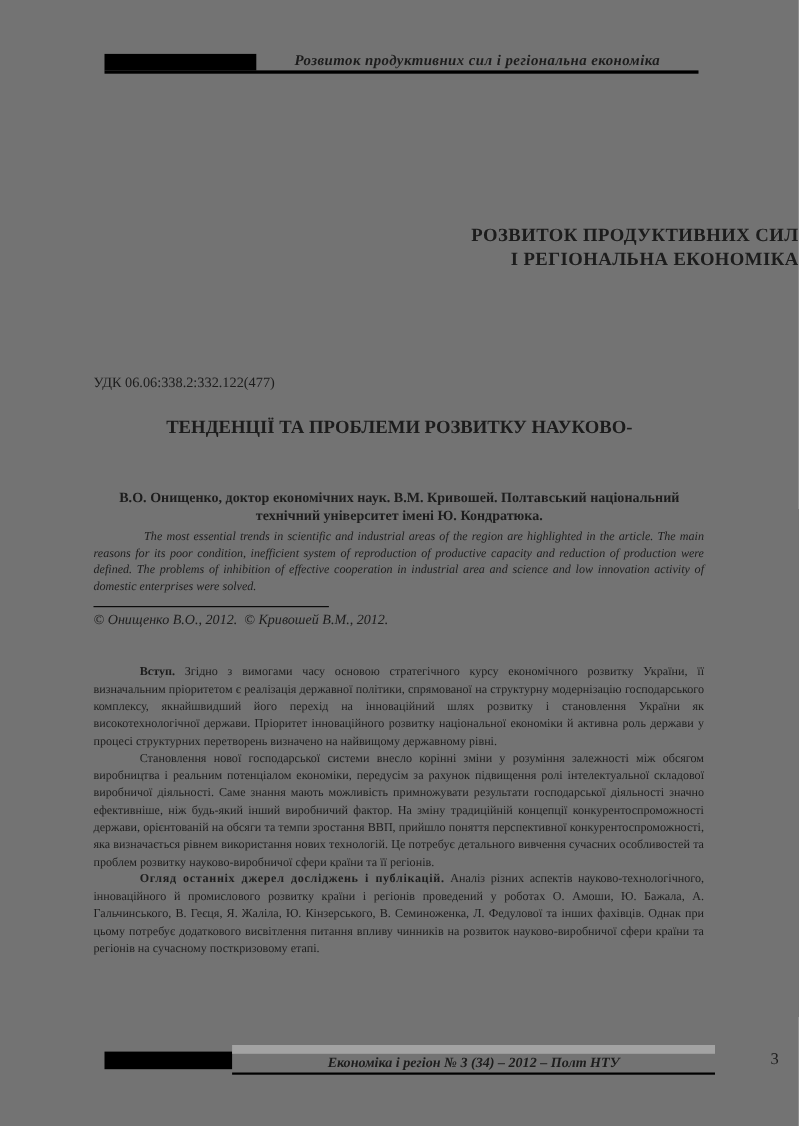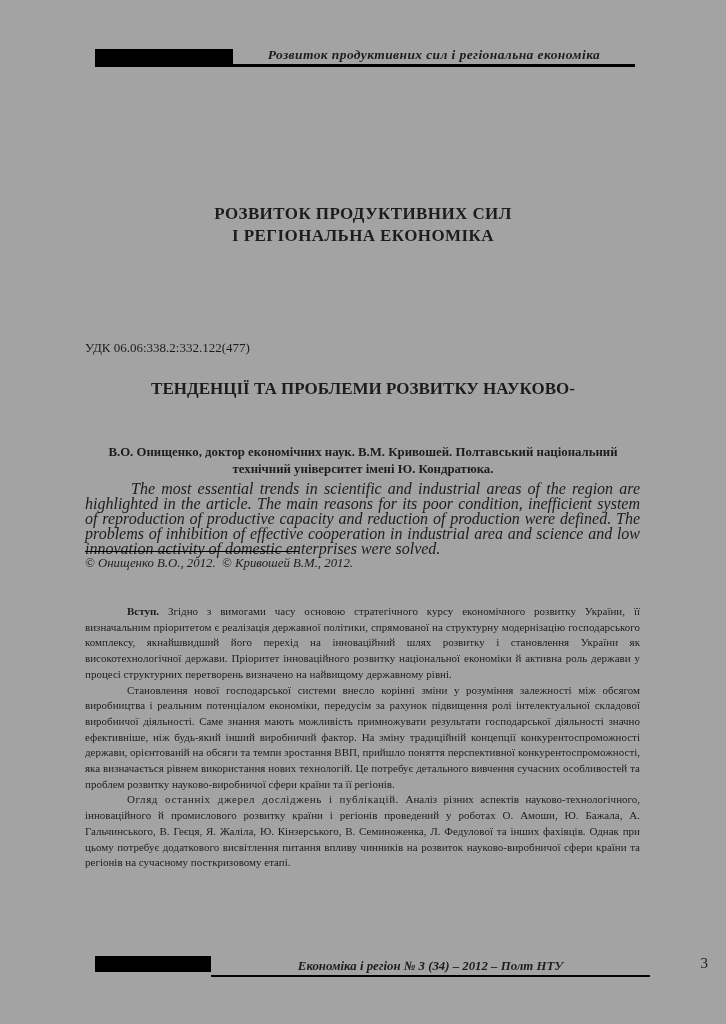"Розвиток продуктивних сил і регіональна" .page { background: #a3a3a3 -> #737373 }
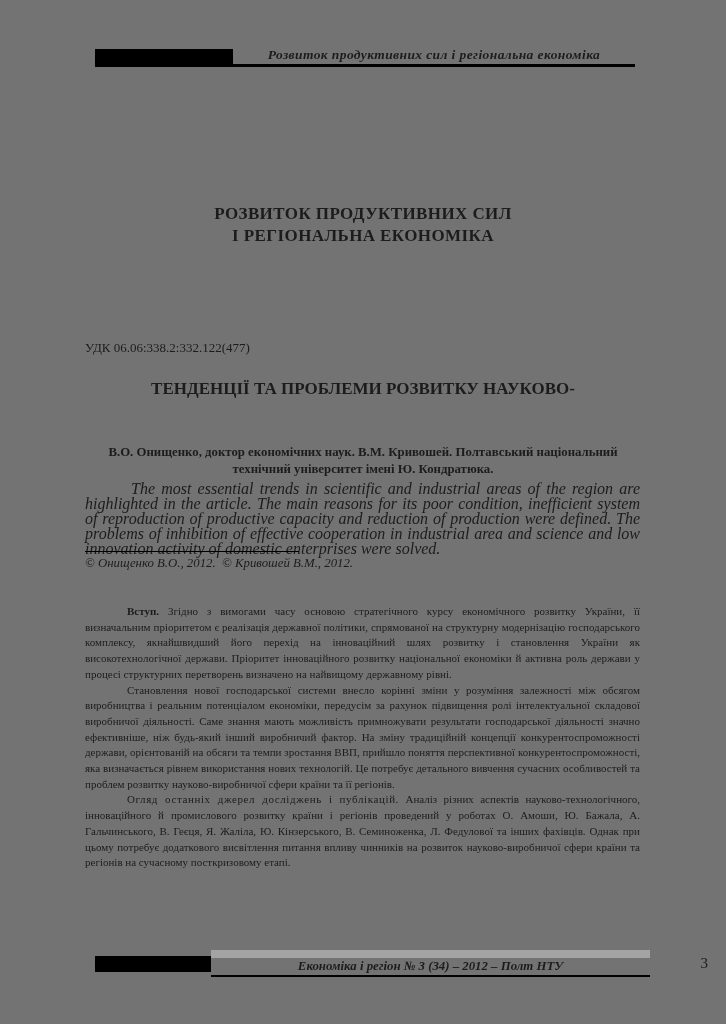"РОЗВИТОК ПРОДУКТИВНИХ СИЛ" .main-title { text-align: center -> right }
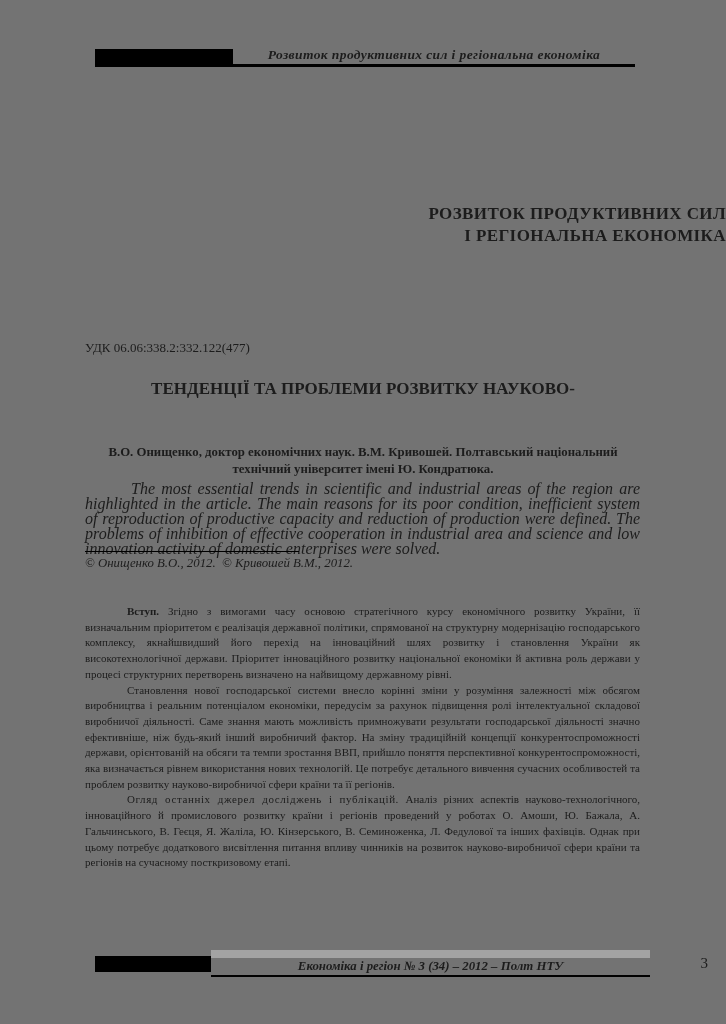"The most essential trends in" .abstract { font-size: 16px -> 11px }
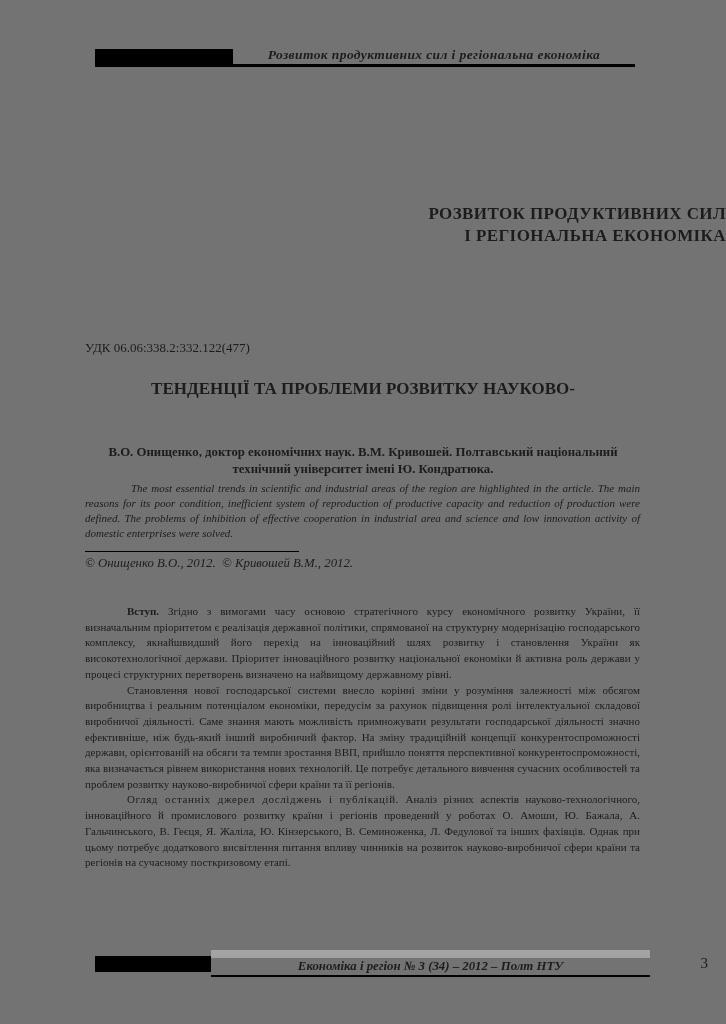"Огляд останніх джерел досліджень і" .lead-spaced { font-weight: normal -> bold }
